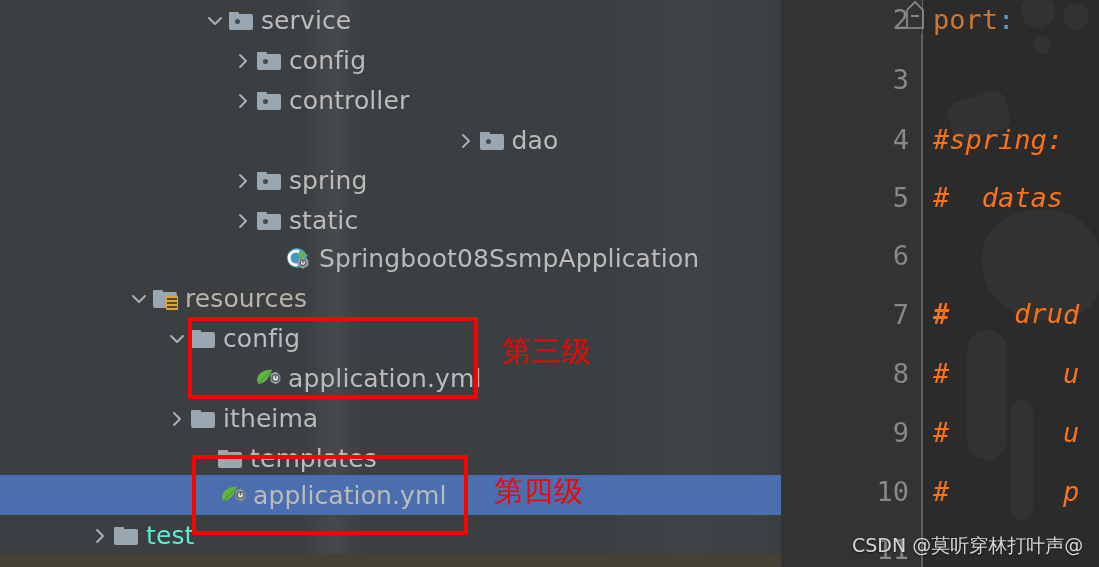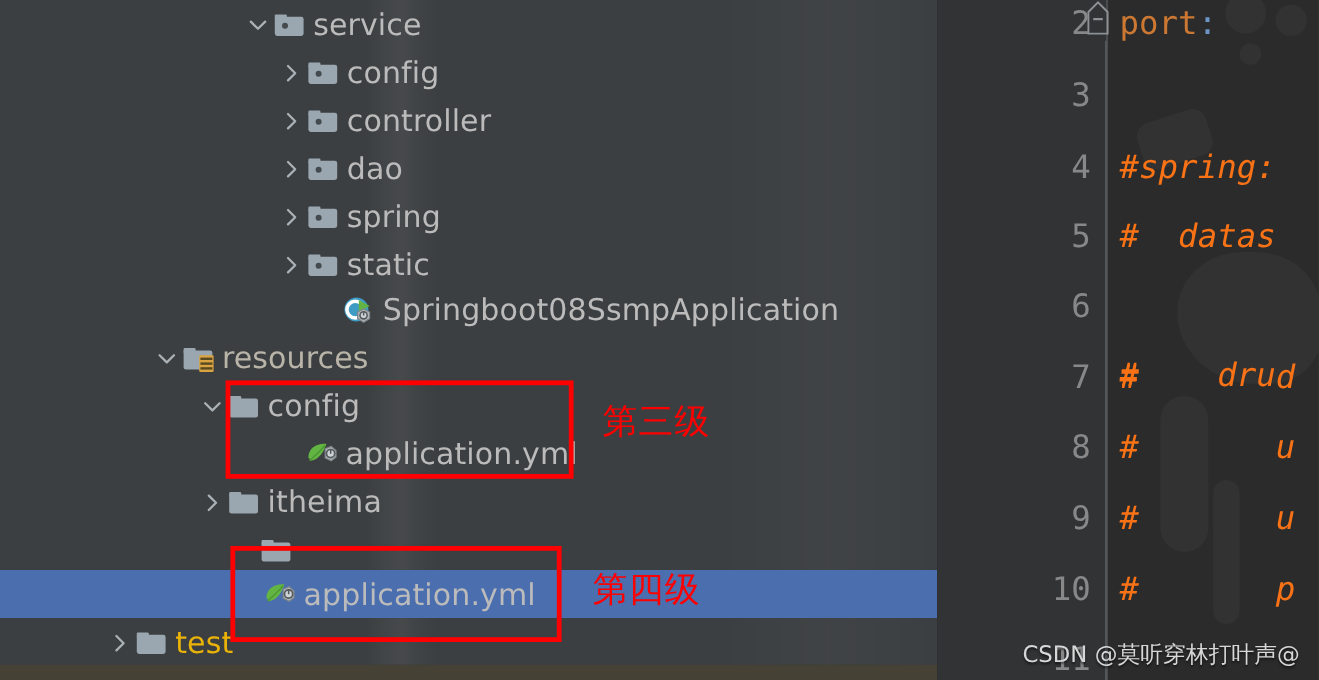"dao" div.row { justify-content: none -> center }
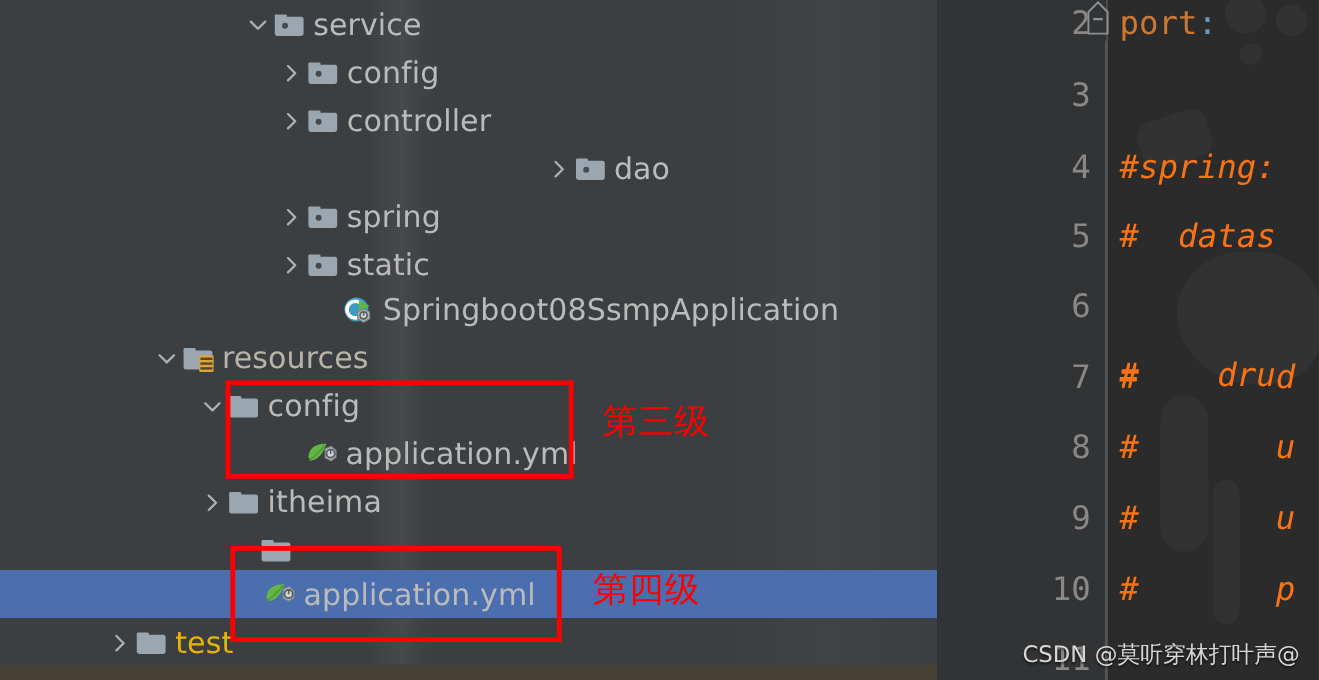"templates" span.label { html: none -> <span>templates</span> }
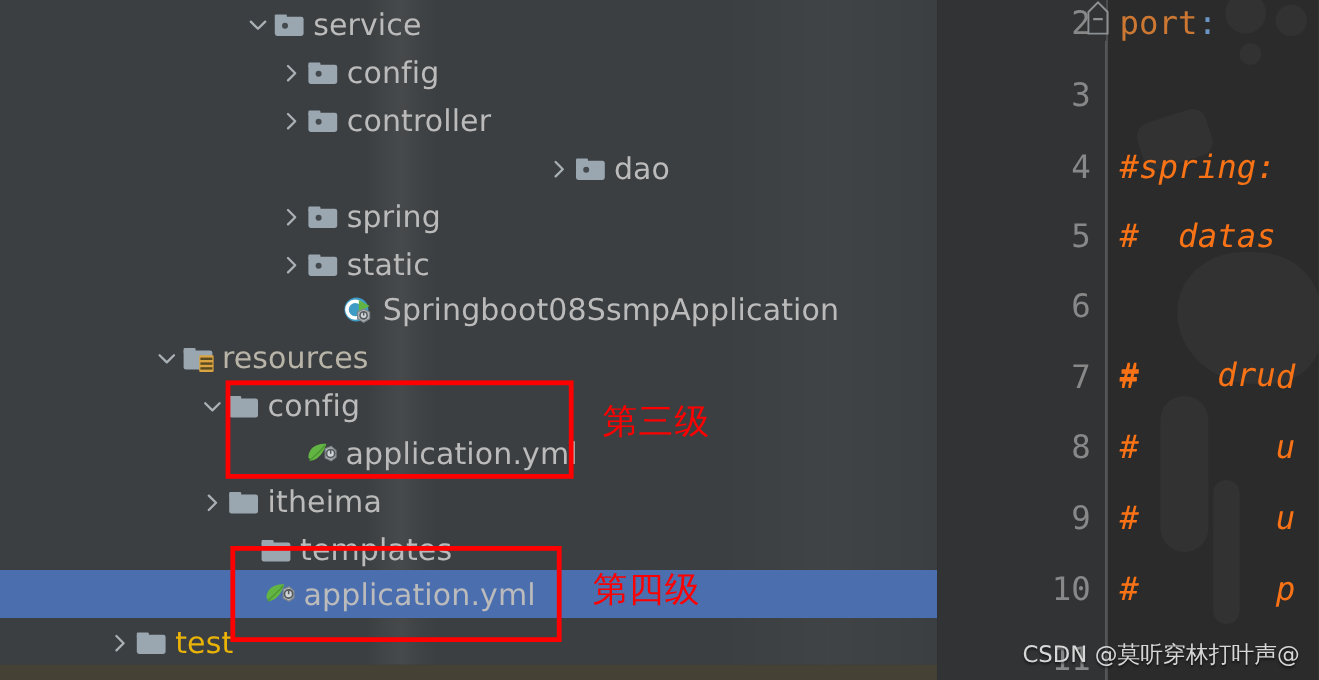"test" .label.test-root { color: #eab308 -> #5eead4 }
